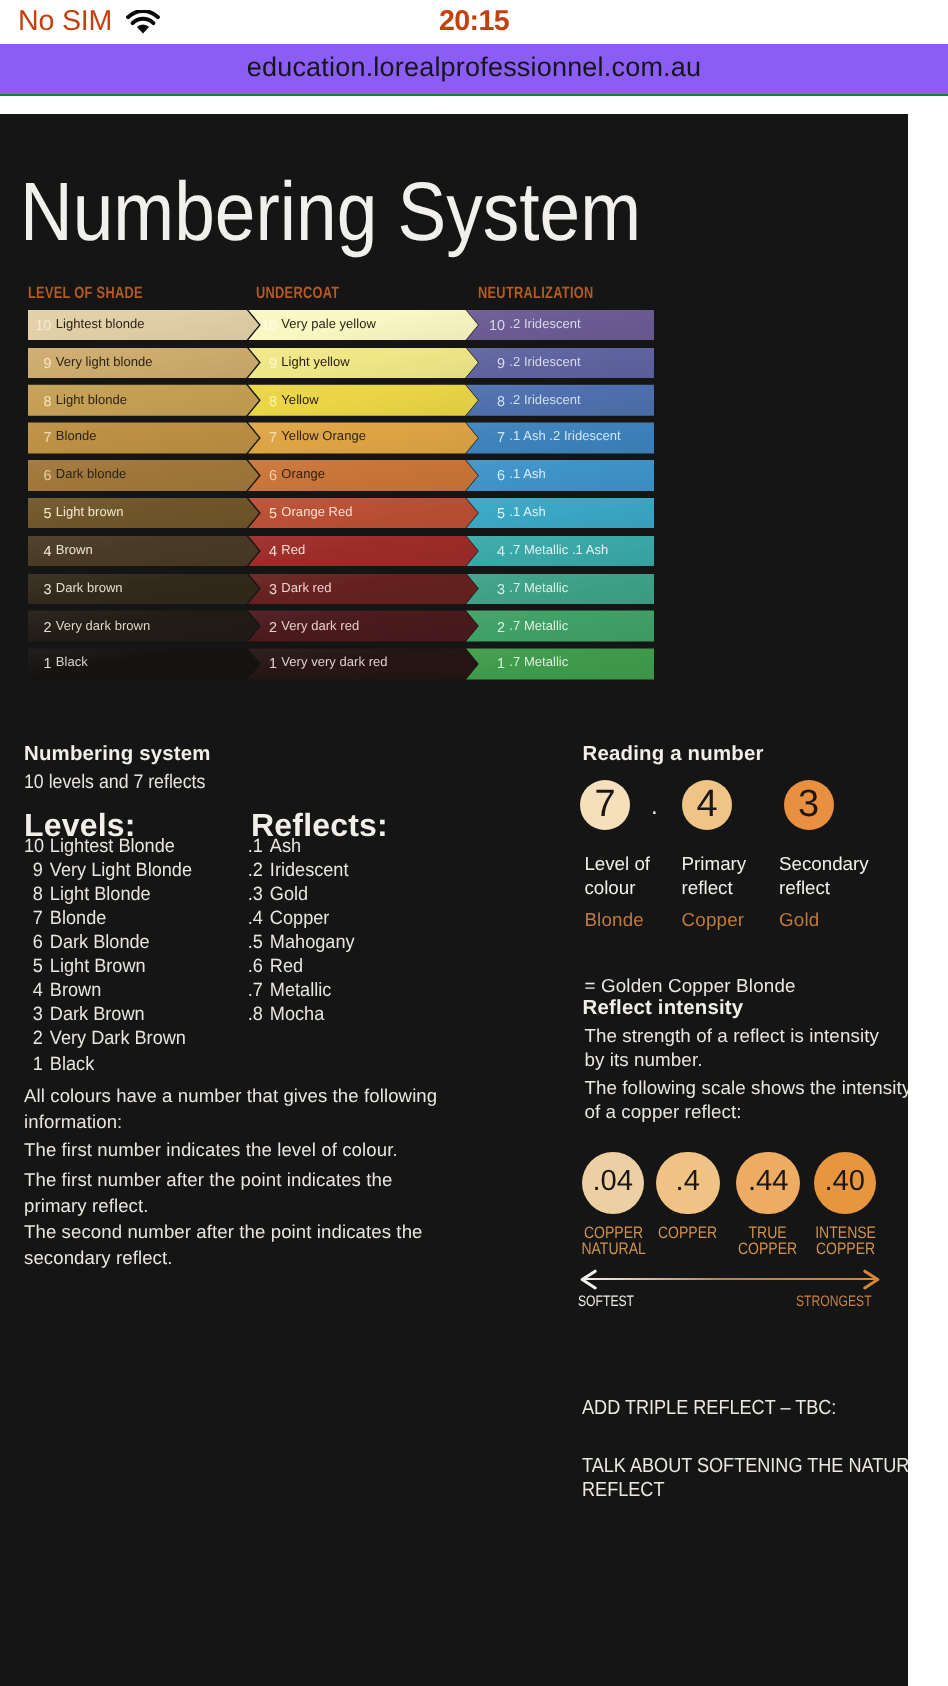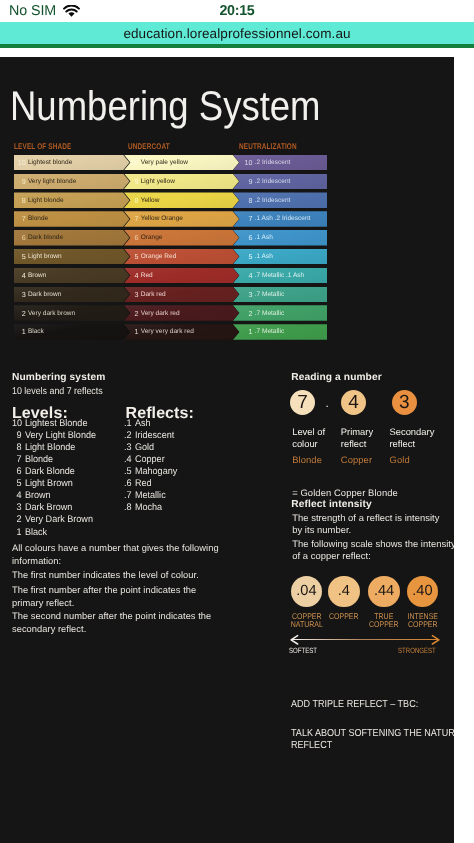"No SIM" .sb-text { color: #14532d -> #c2410c }
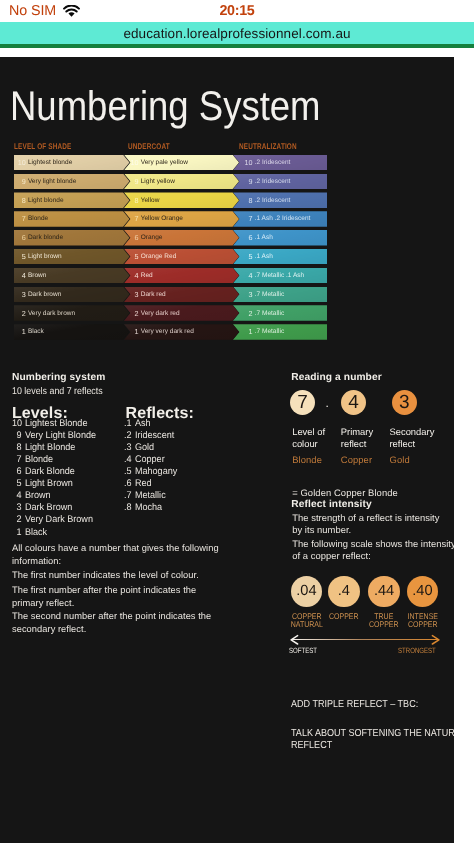"education.lorealprofessionnel.com.au" .url-bar { background: #5eead4 -> #8b5cf6; border-bottom: 4px solid #15803d -> 1px solid #15803d }
